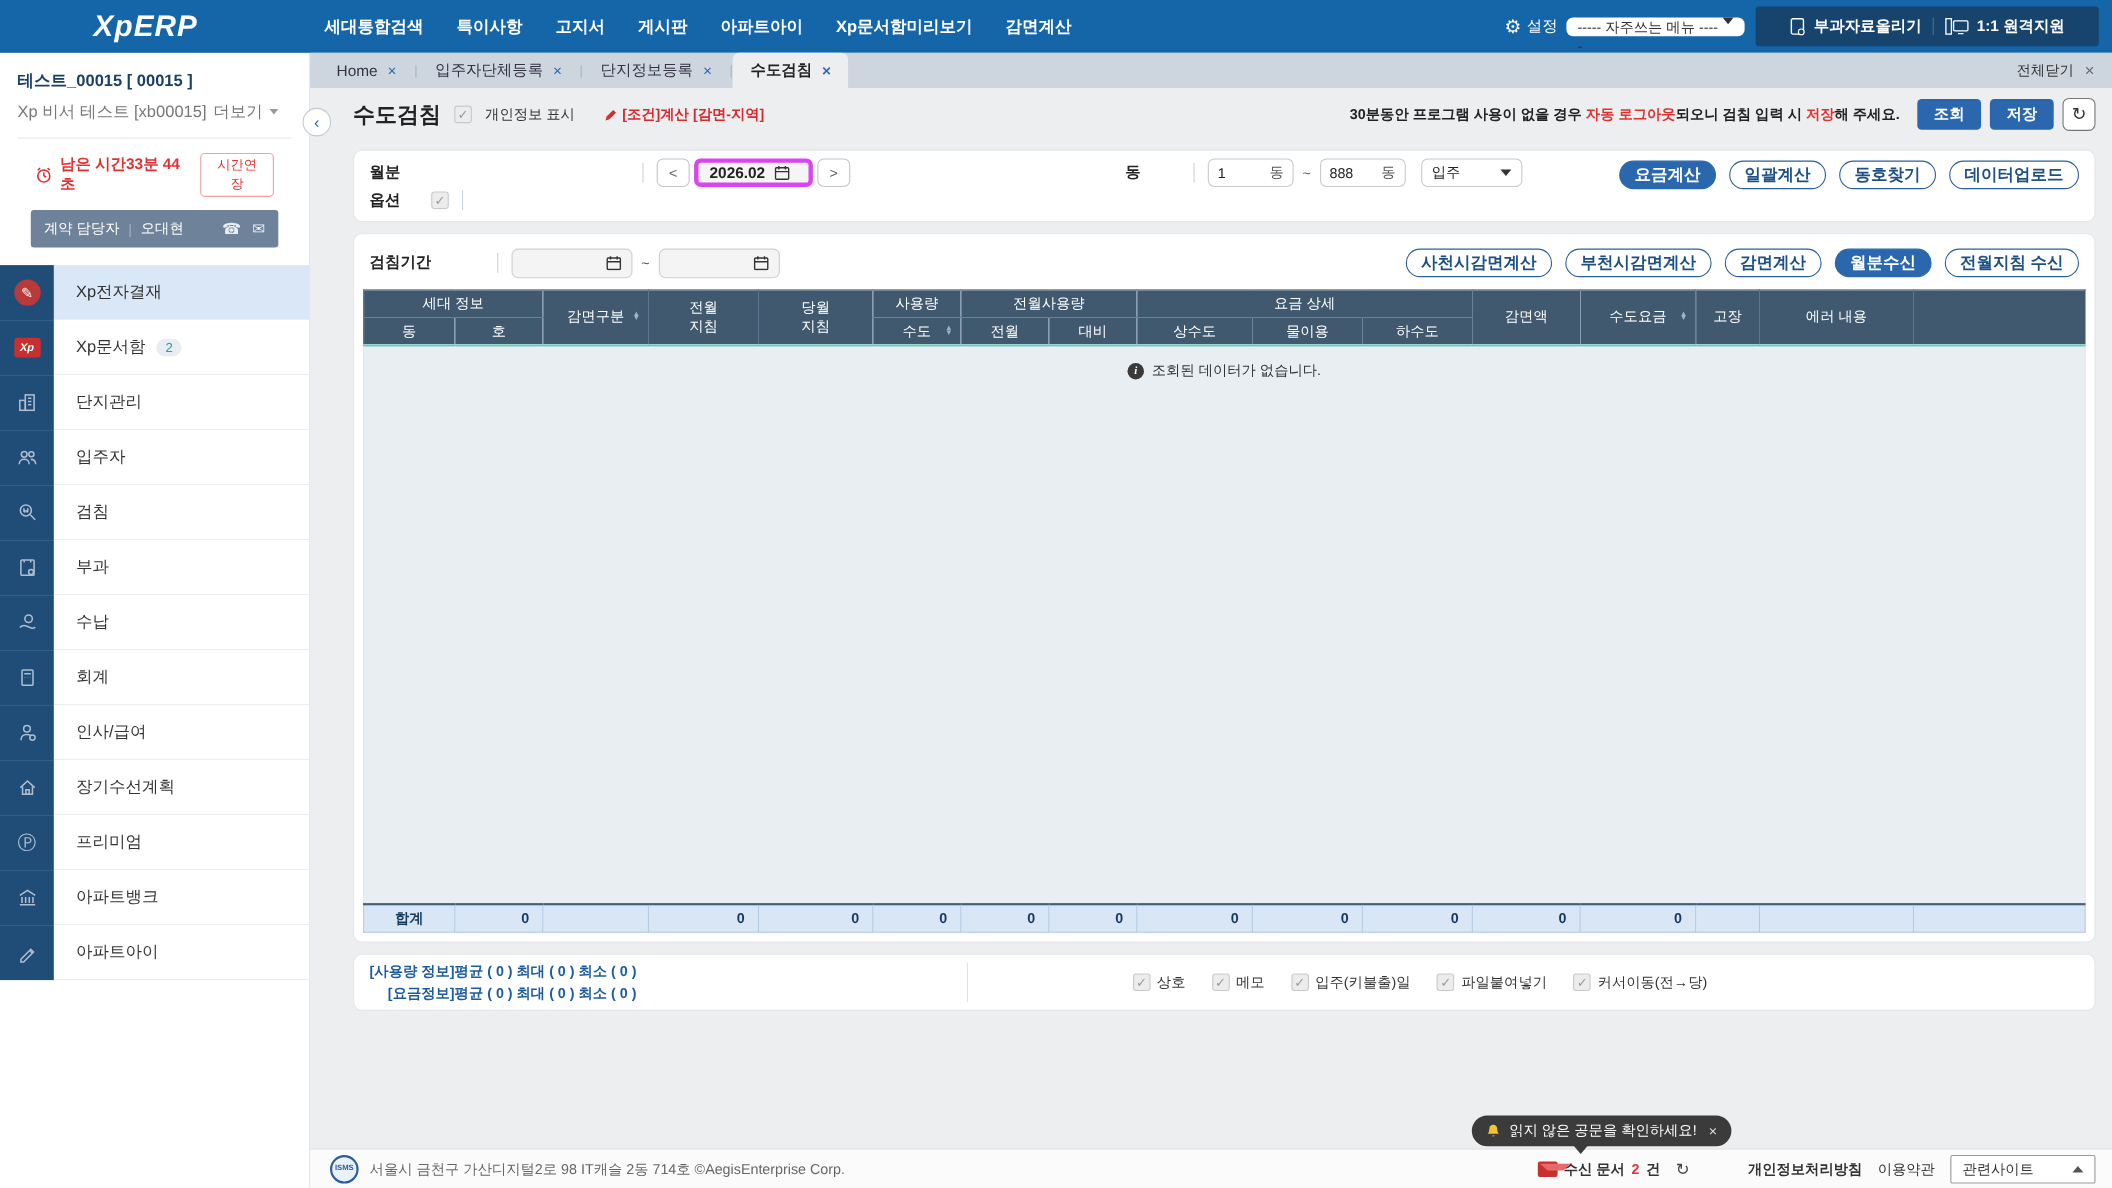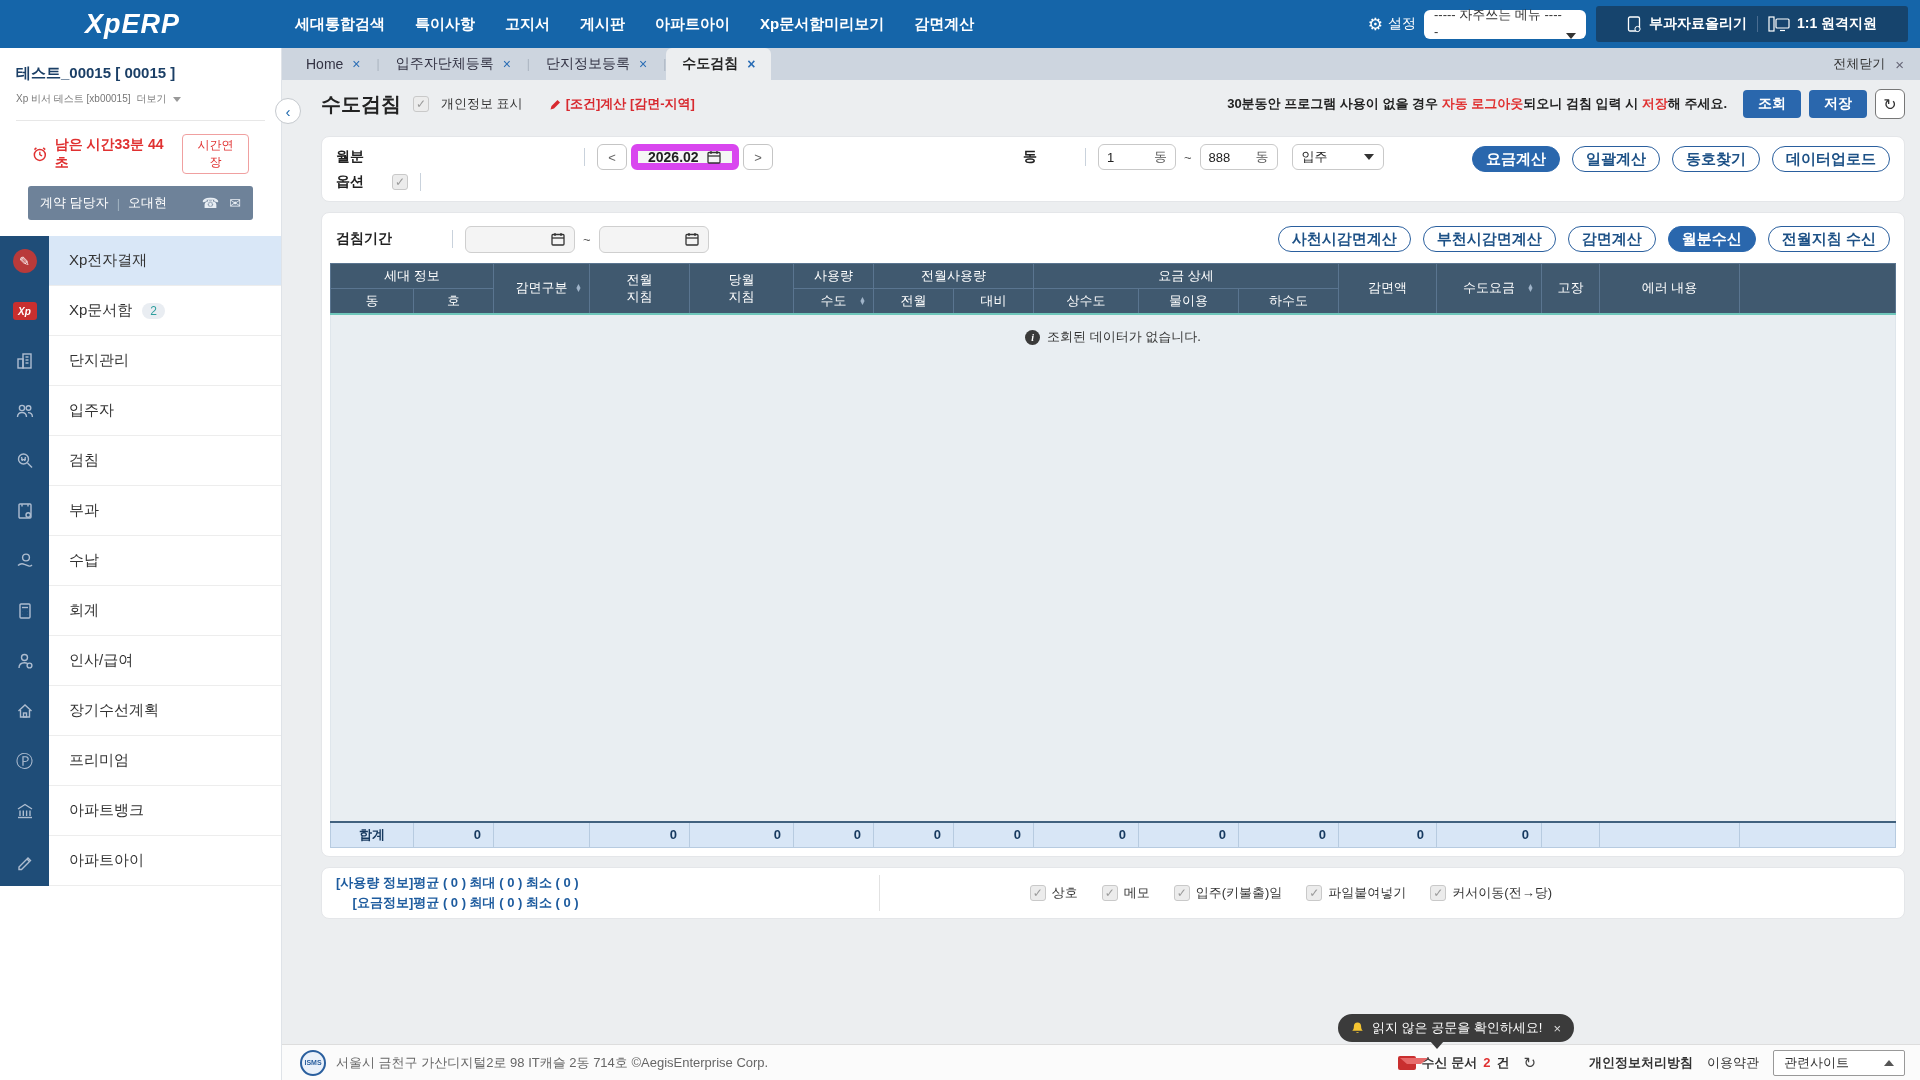"----- 자주쓰는 메뉴 -----" .fav-select { align-items: flex-end -> flex-start; height: 29px -> 17px }
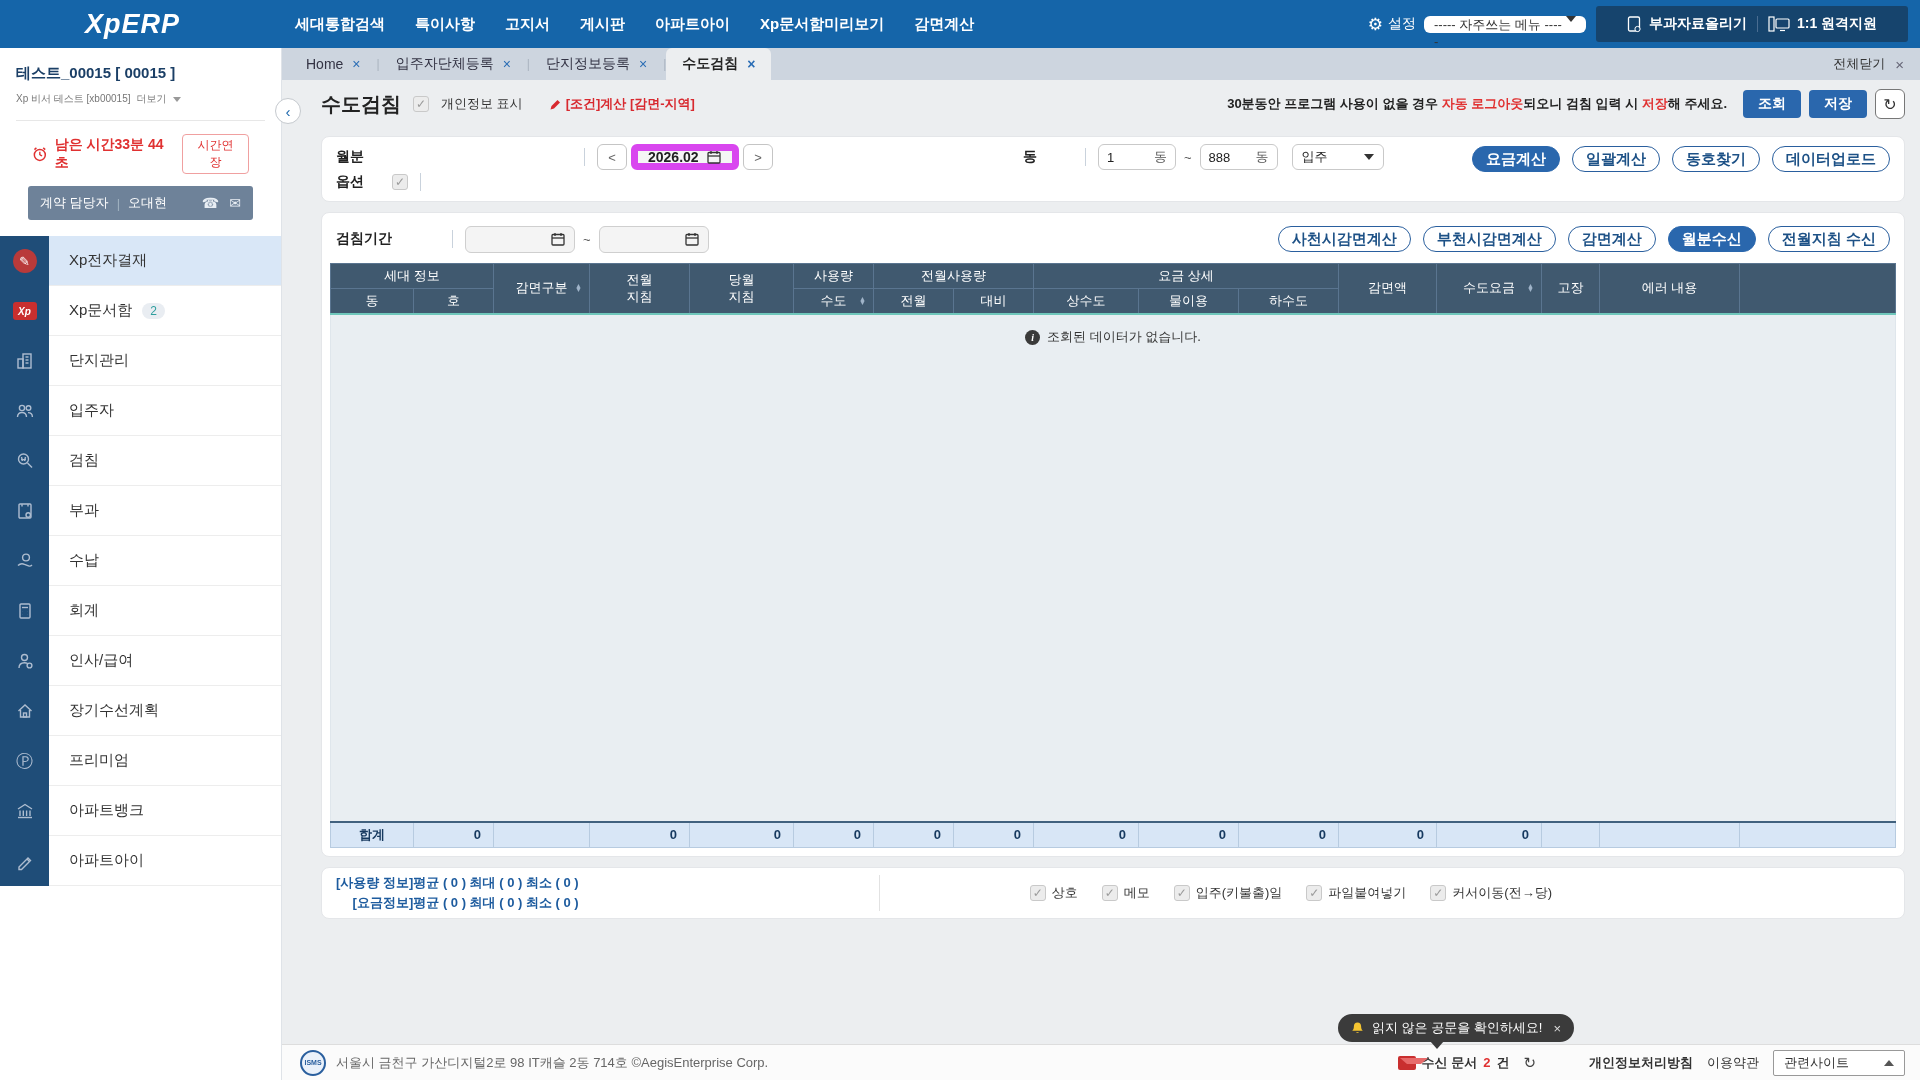"Xp 비서 테스트 [xb00015]" .user-line { font-size: 10px -> 15px }
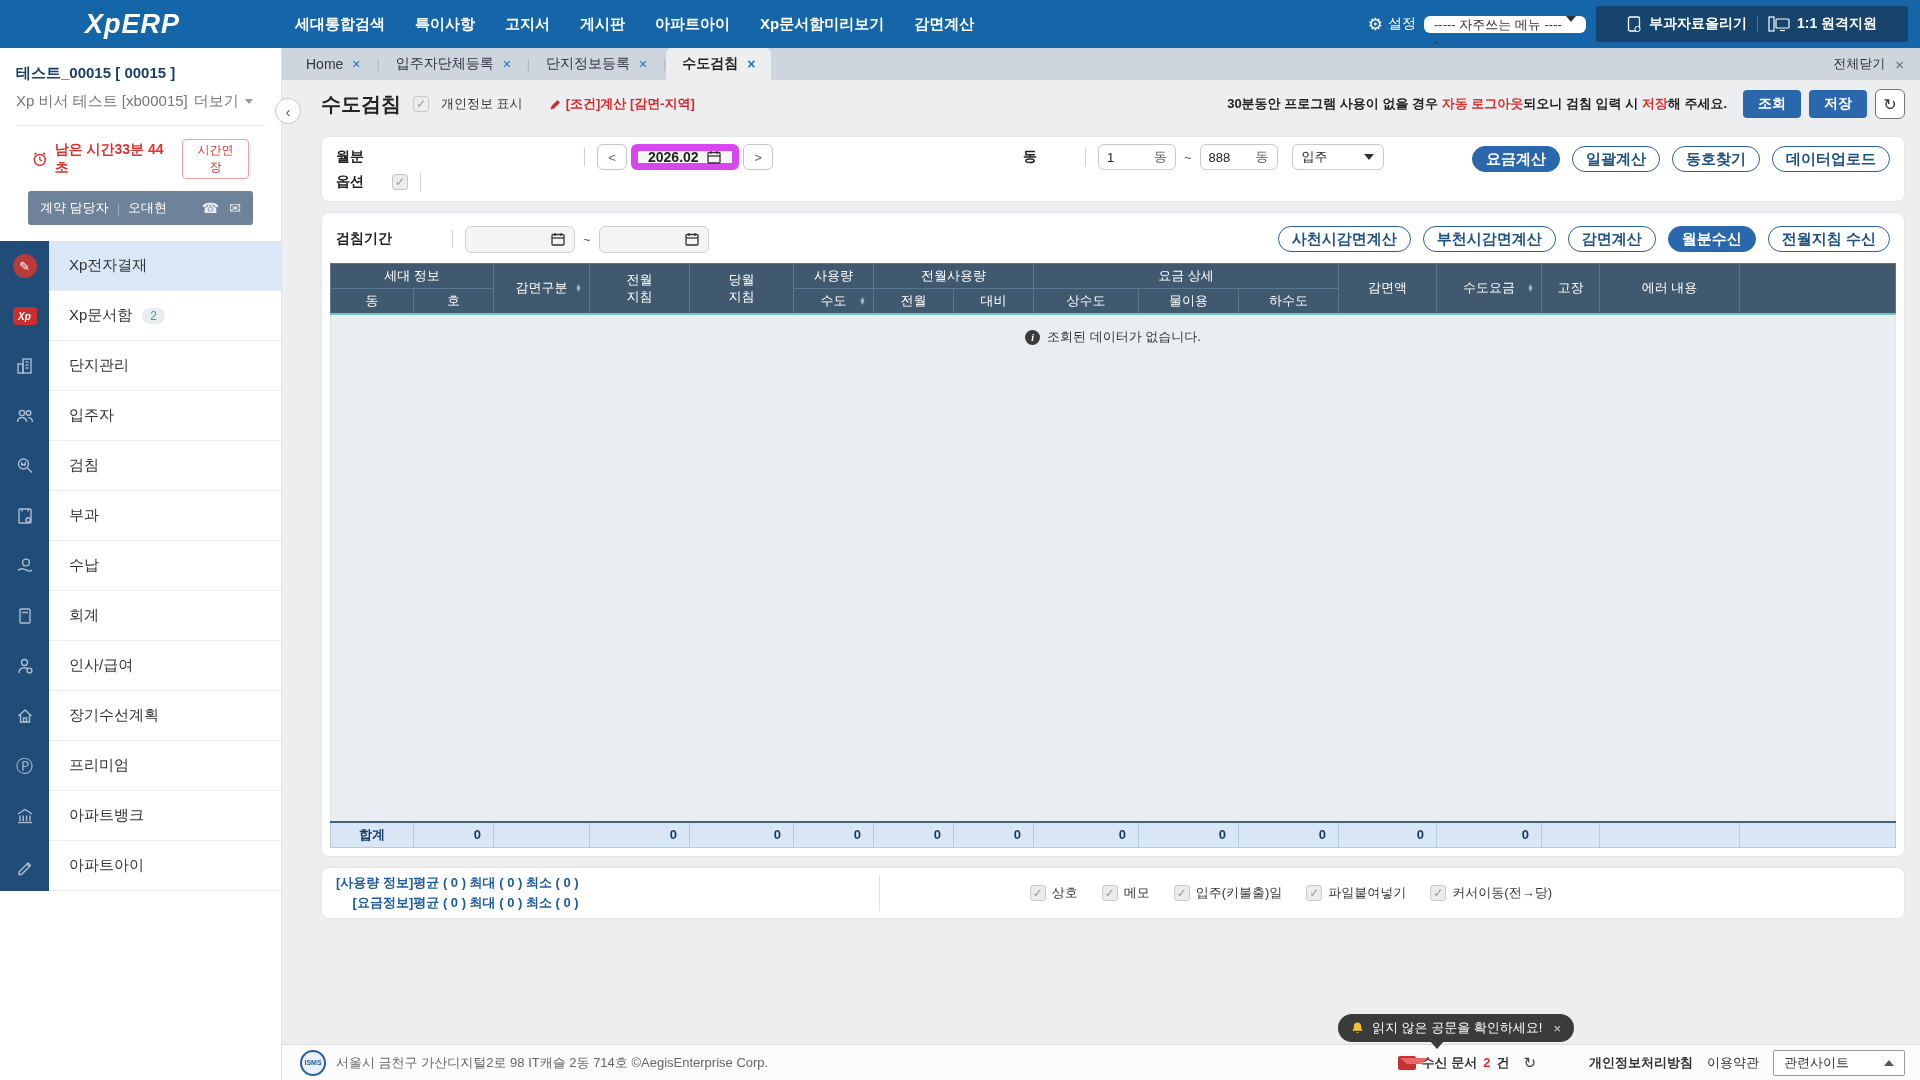"2026.02" .datebox { border: 7px solid #d946ef -> 4px solid #d946ef }
